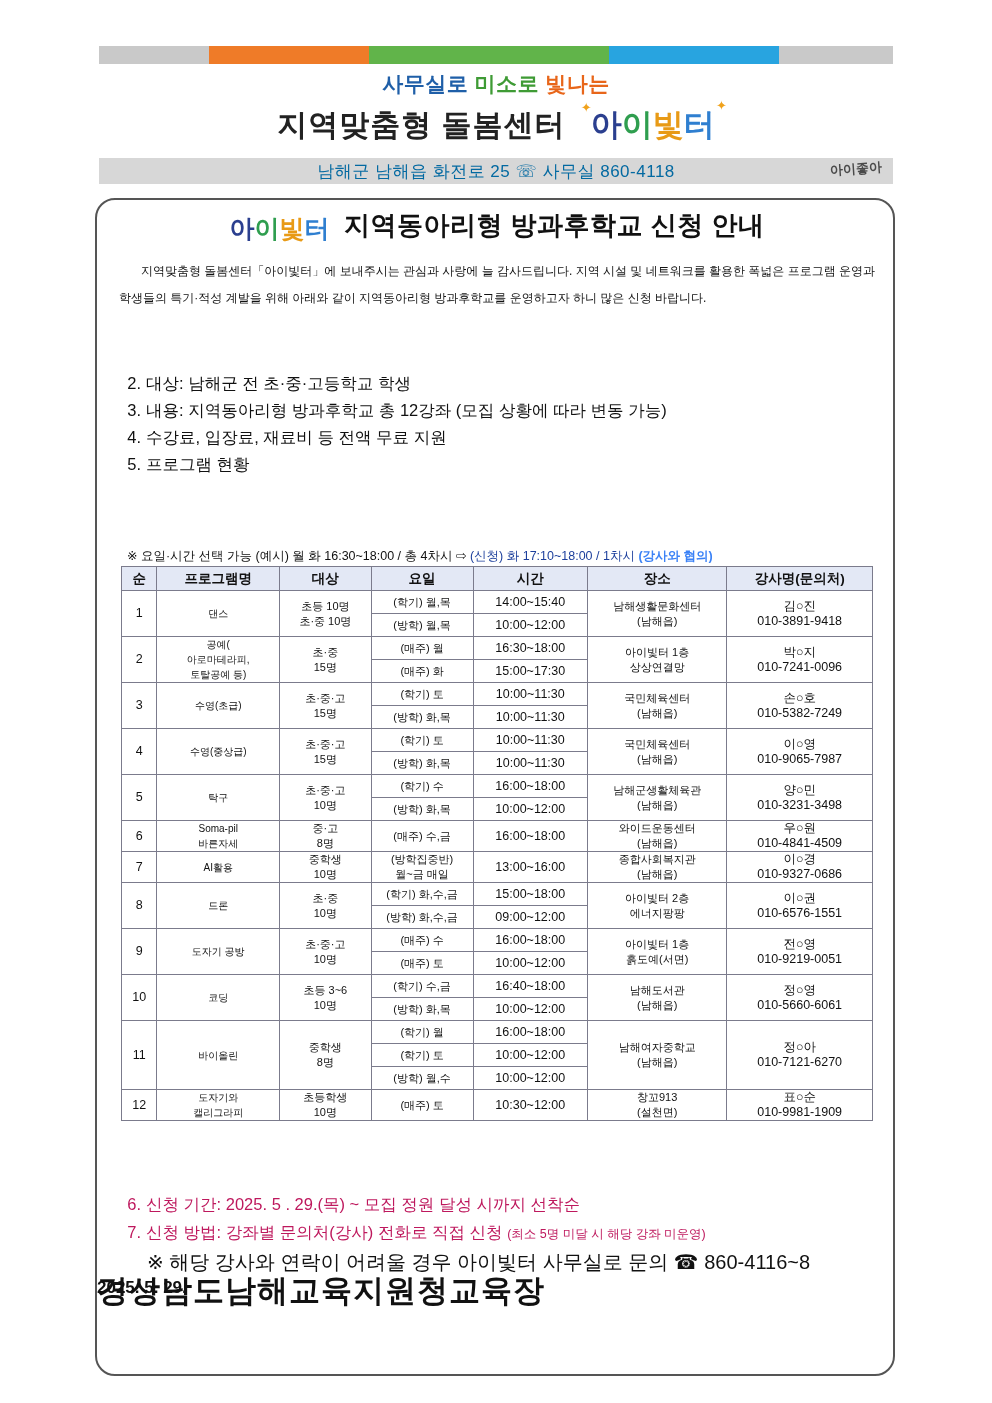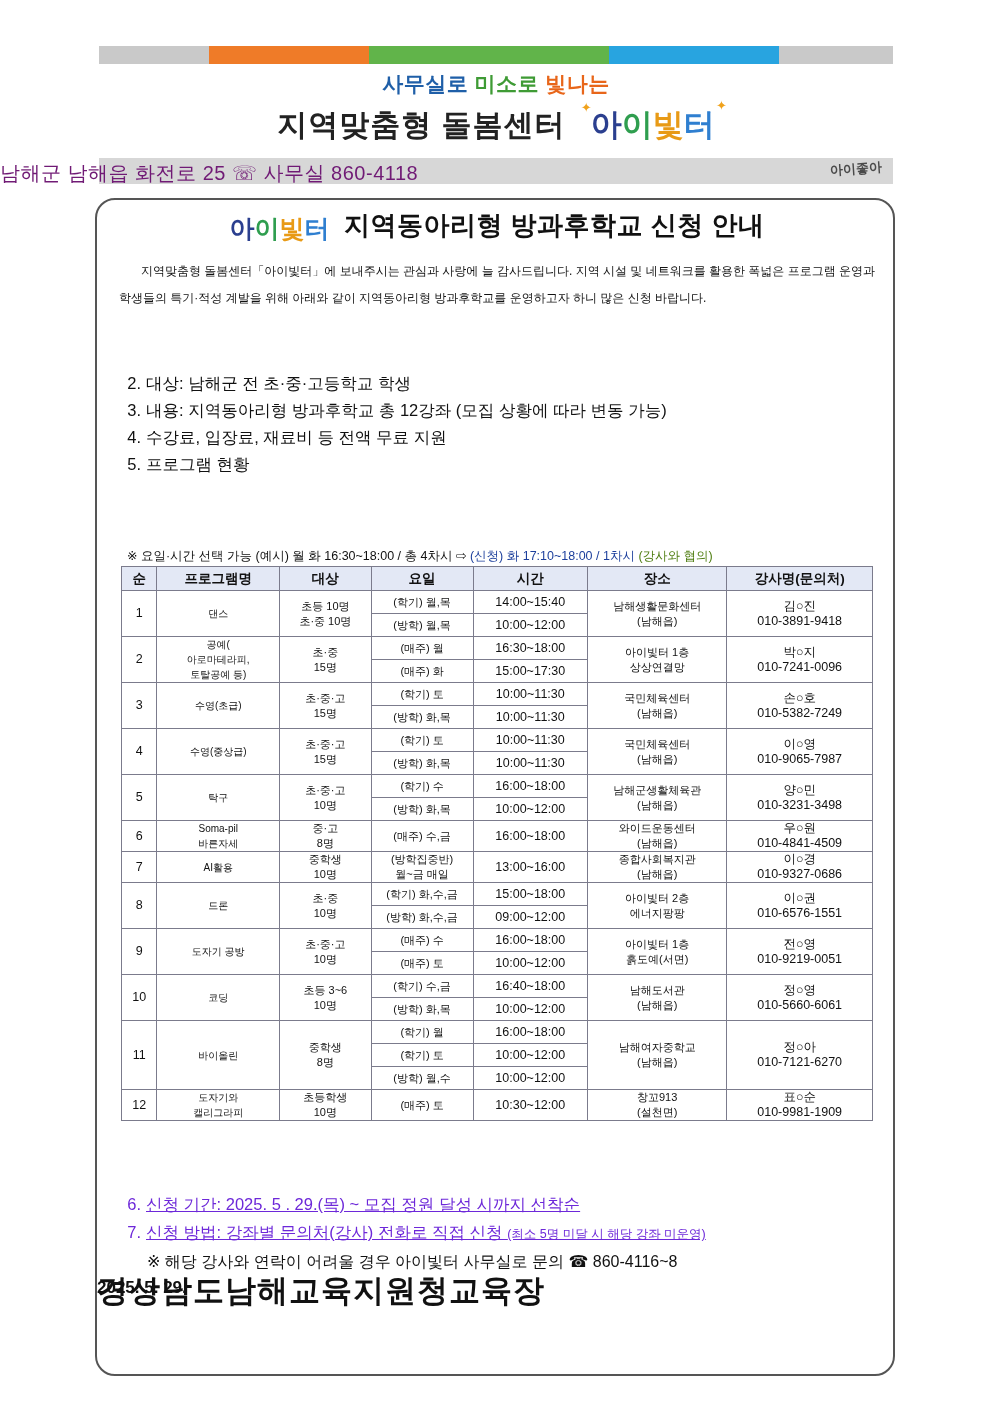"남해군 남해읍 화전로 25 ☏" .addr-text { color: #701a75 -> #0369a1; font-size: 20px -> 17px; text-align: left -> center }
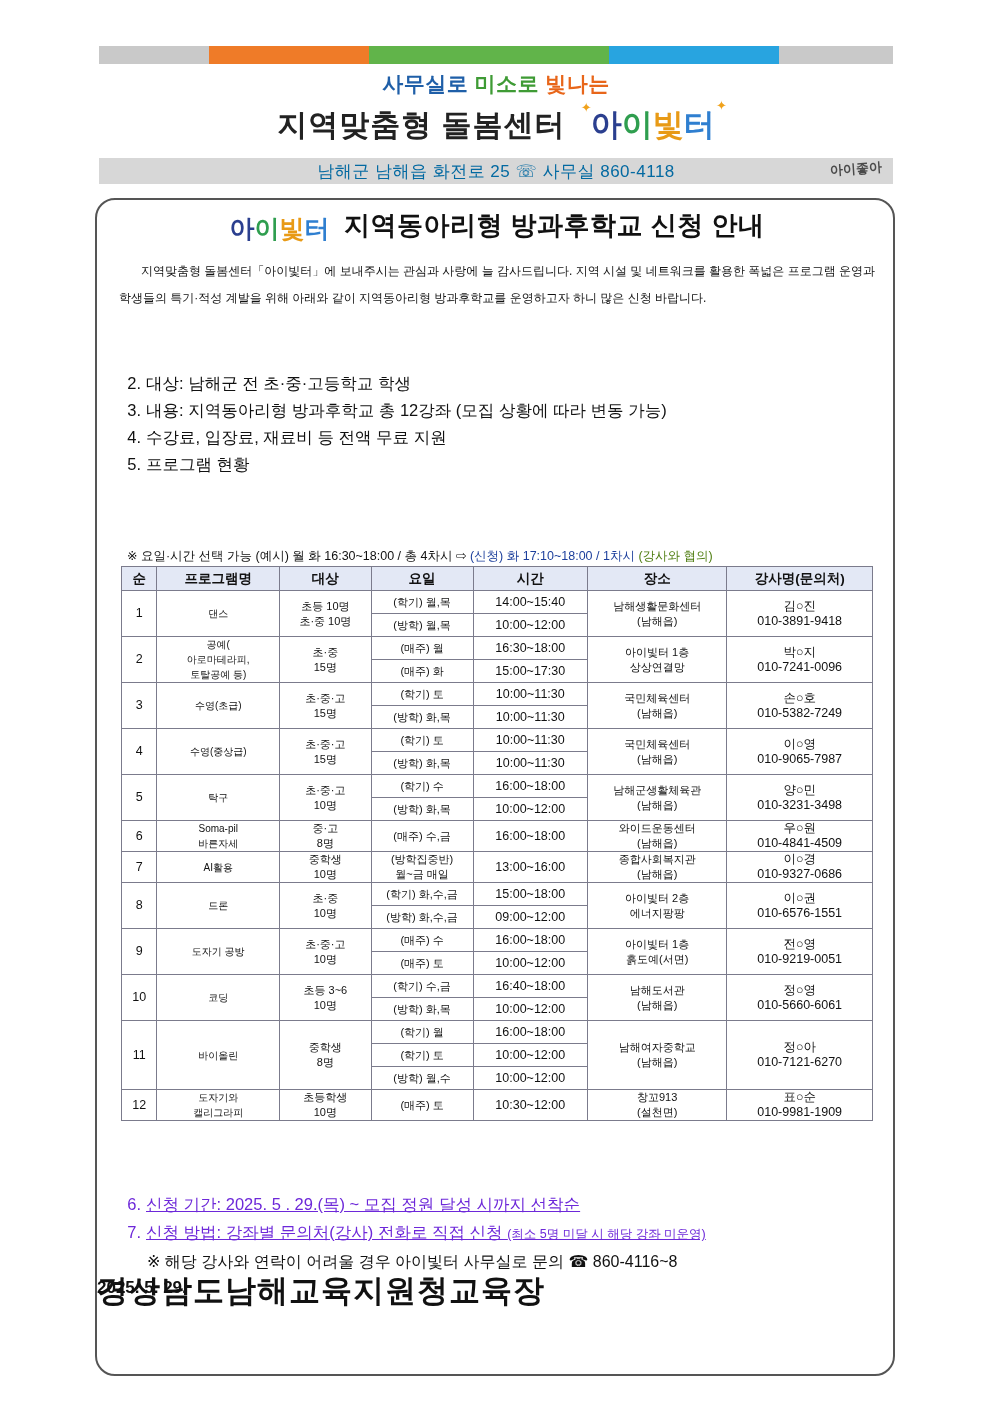"(강사와 협의)" .note-line .nbold { color: #4d7c0f -> #3b82f6; font-weight: normal -> bold }
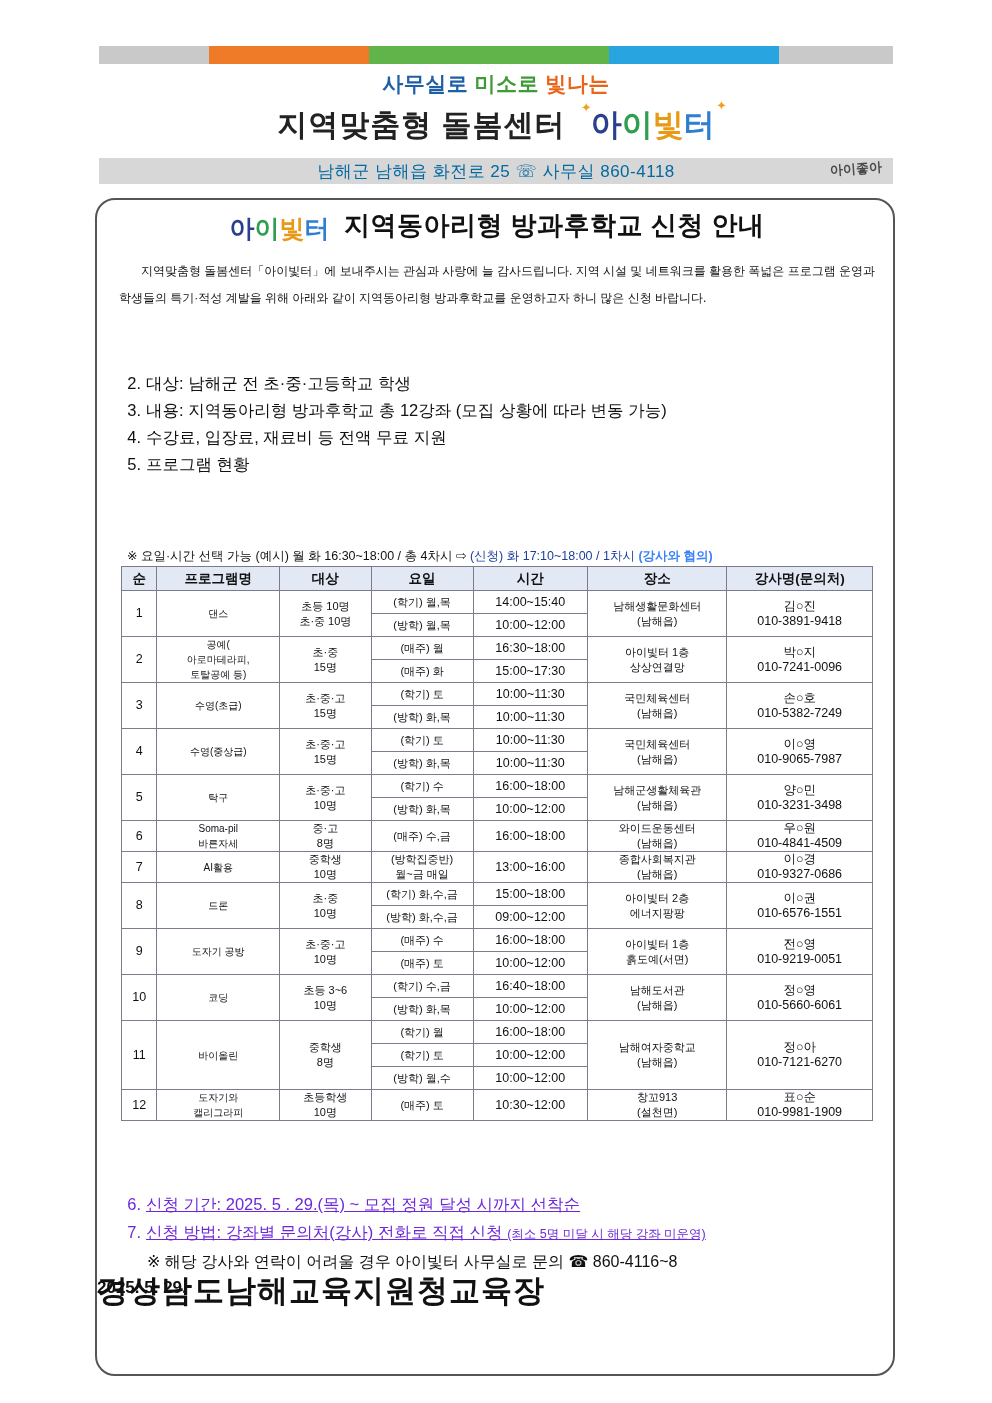"6. 신청 기간: 2025. 5" .foot .fitem { color: #6d28d9 -> #be185d; text-decoration: underline -> none }
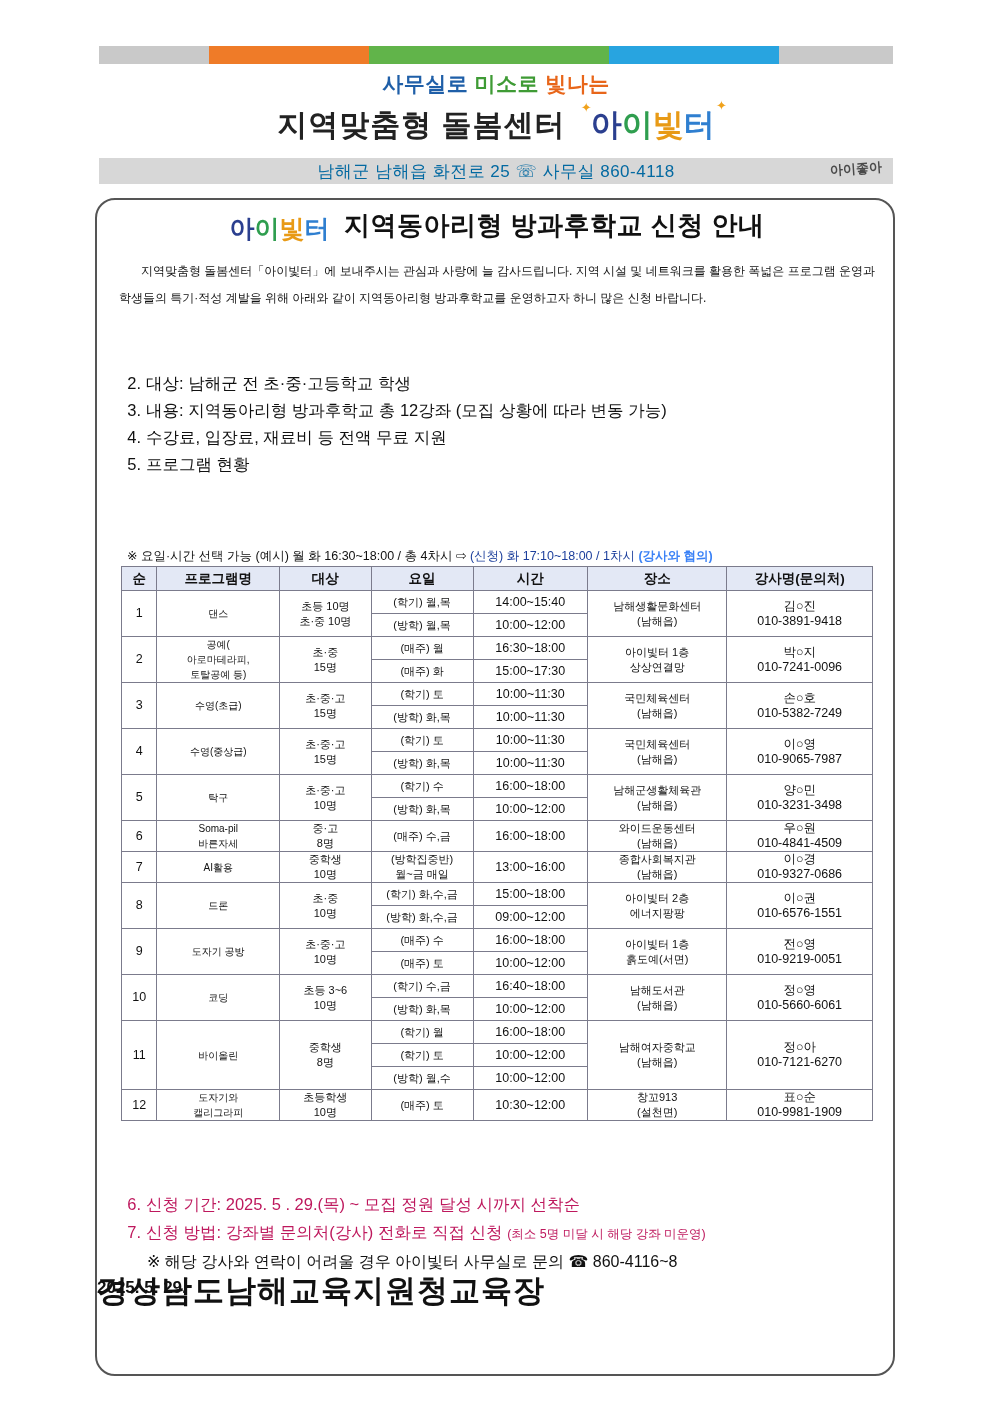"※ 해당 강사와 연락이 어려울" .foot .fnote { font-size: 16px -> 20px }
